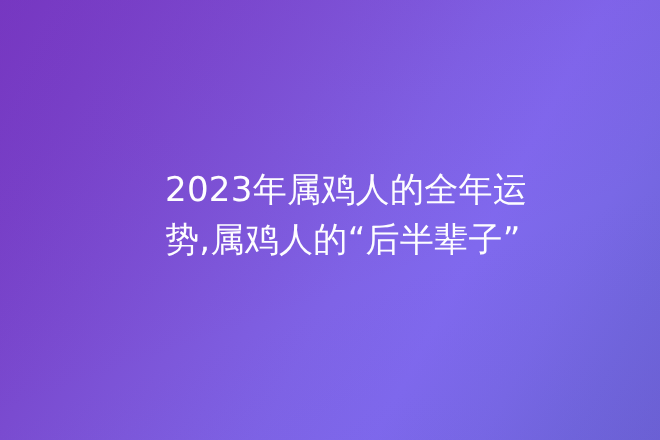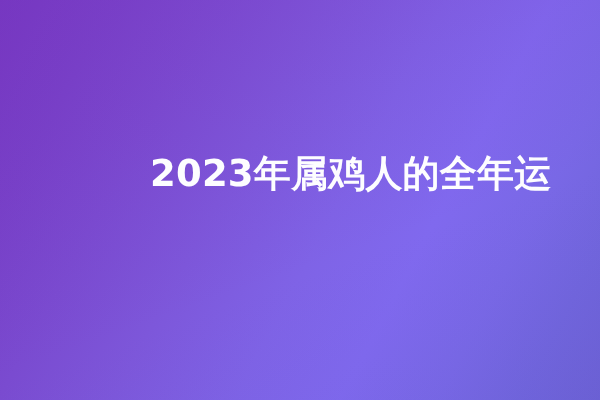"2023年属鸡人的全年运" .title-line { font-size: 37px -> 31px; font-weight: 700 -> 400 }
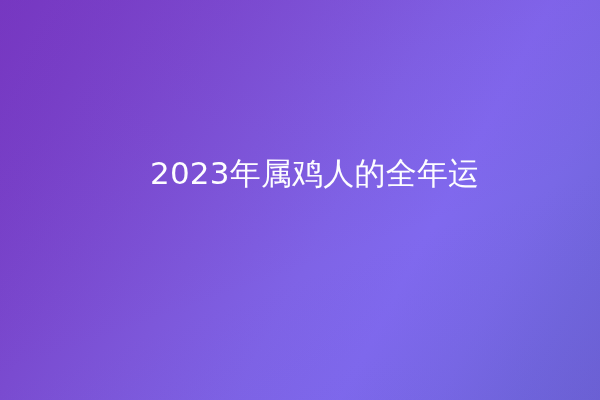"势,属鸡人的“后半辈子”" span.title-line { html: none -> <span>势,属鸡人的“后半辈子”</span> }
